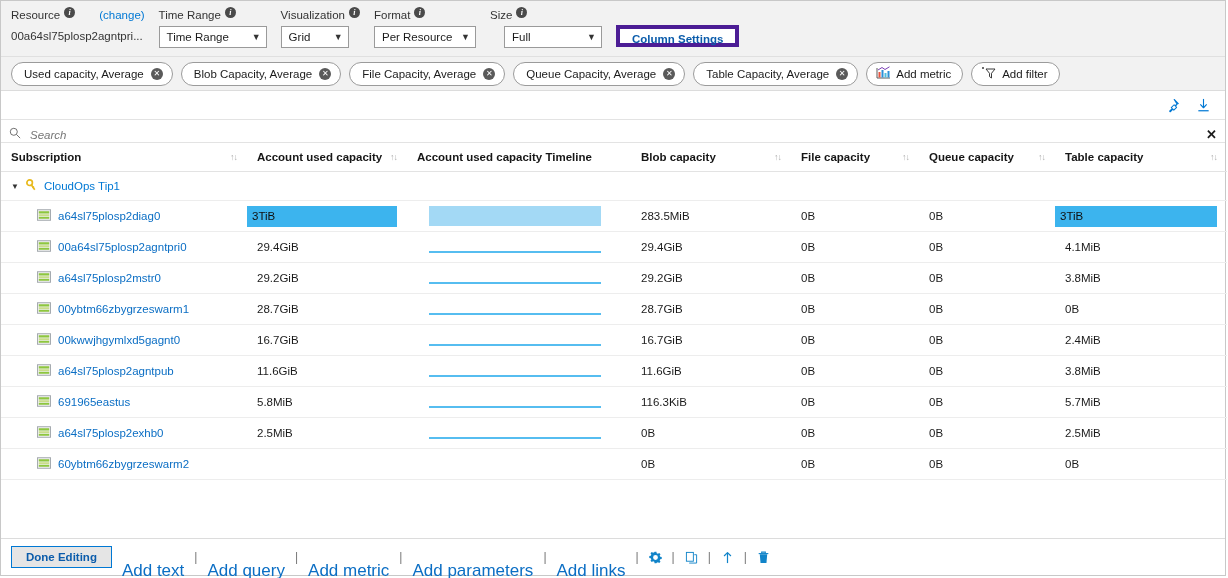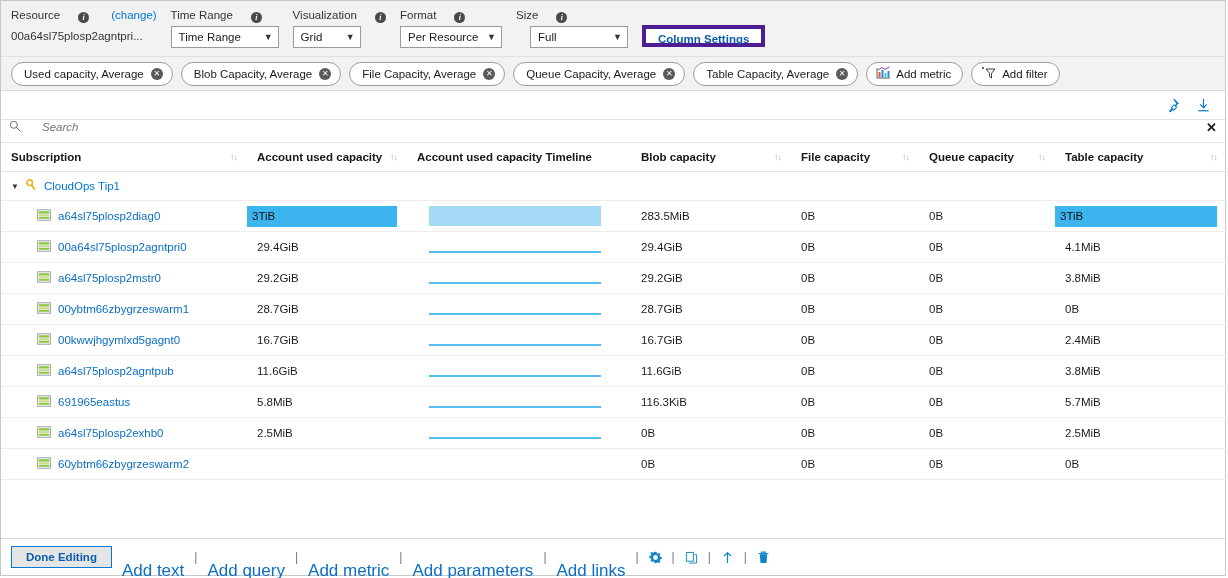"Resource" .ctrl-label { align-items: flex-end -> flex-start; gap: 18px -> 4px }
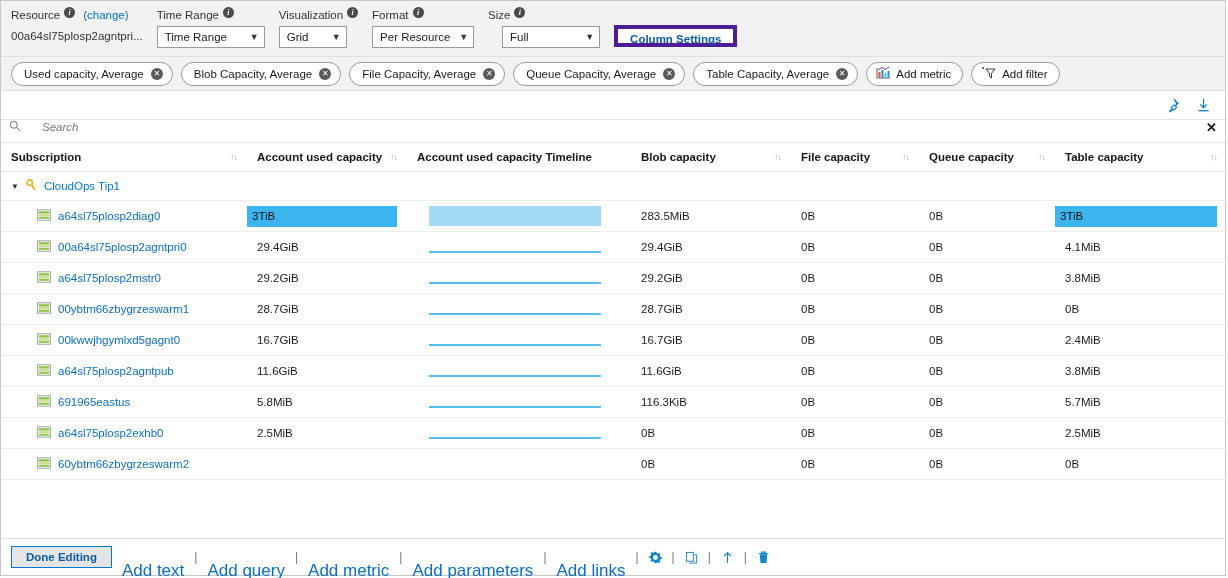"(change)" .change-link { margin-left: 4px -> 20px }
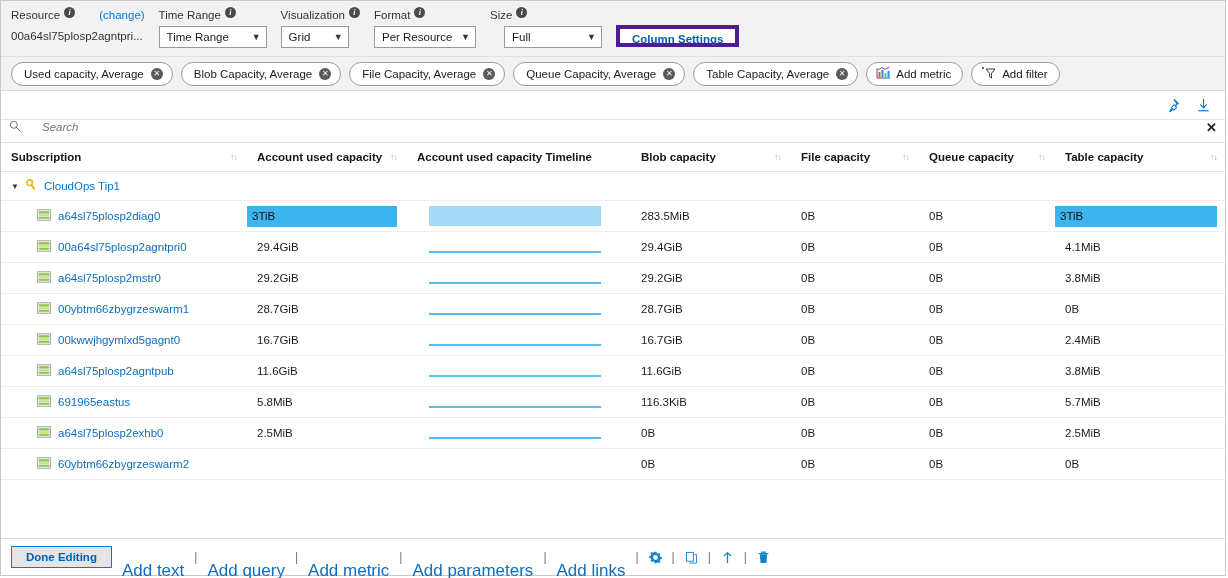"Search" .searchbar { align-items: flex-start -> flex-end; gap: 19px -> 7px }
